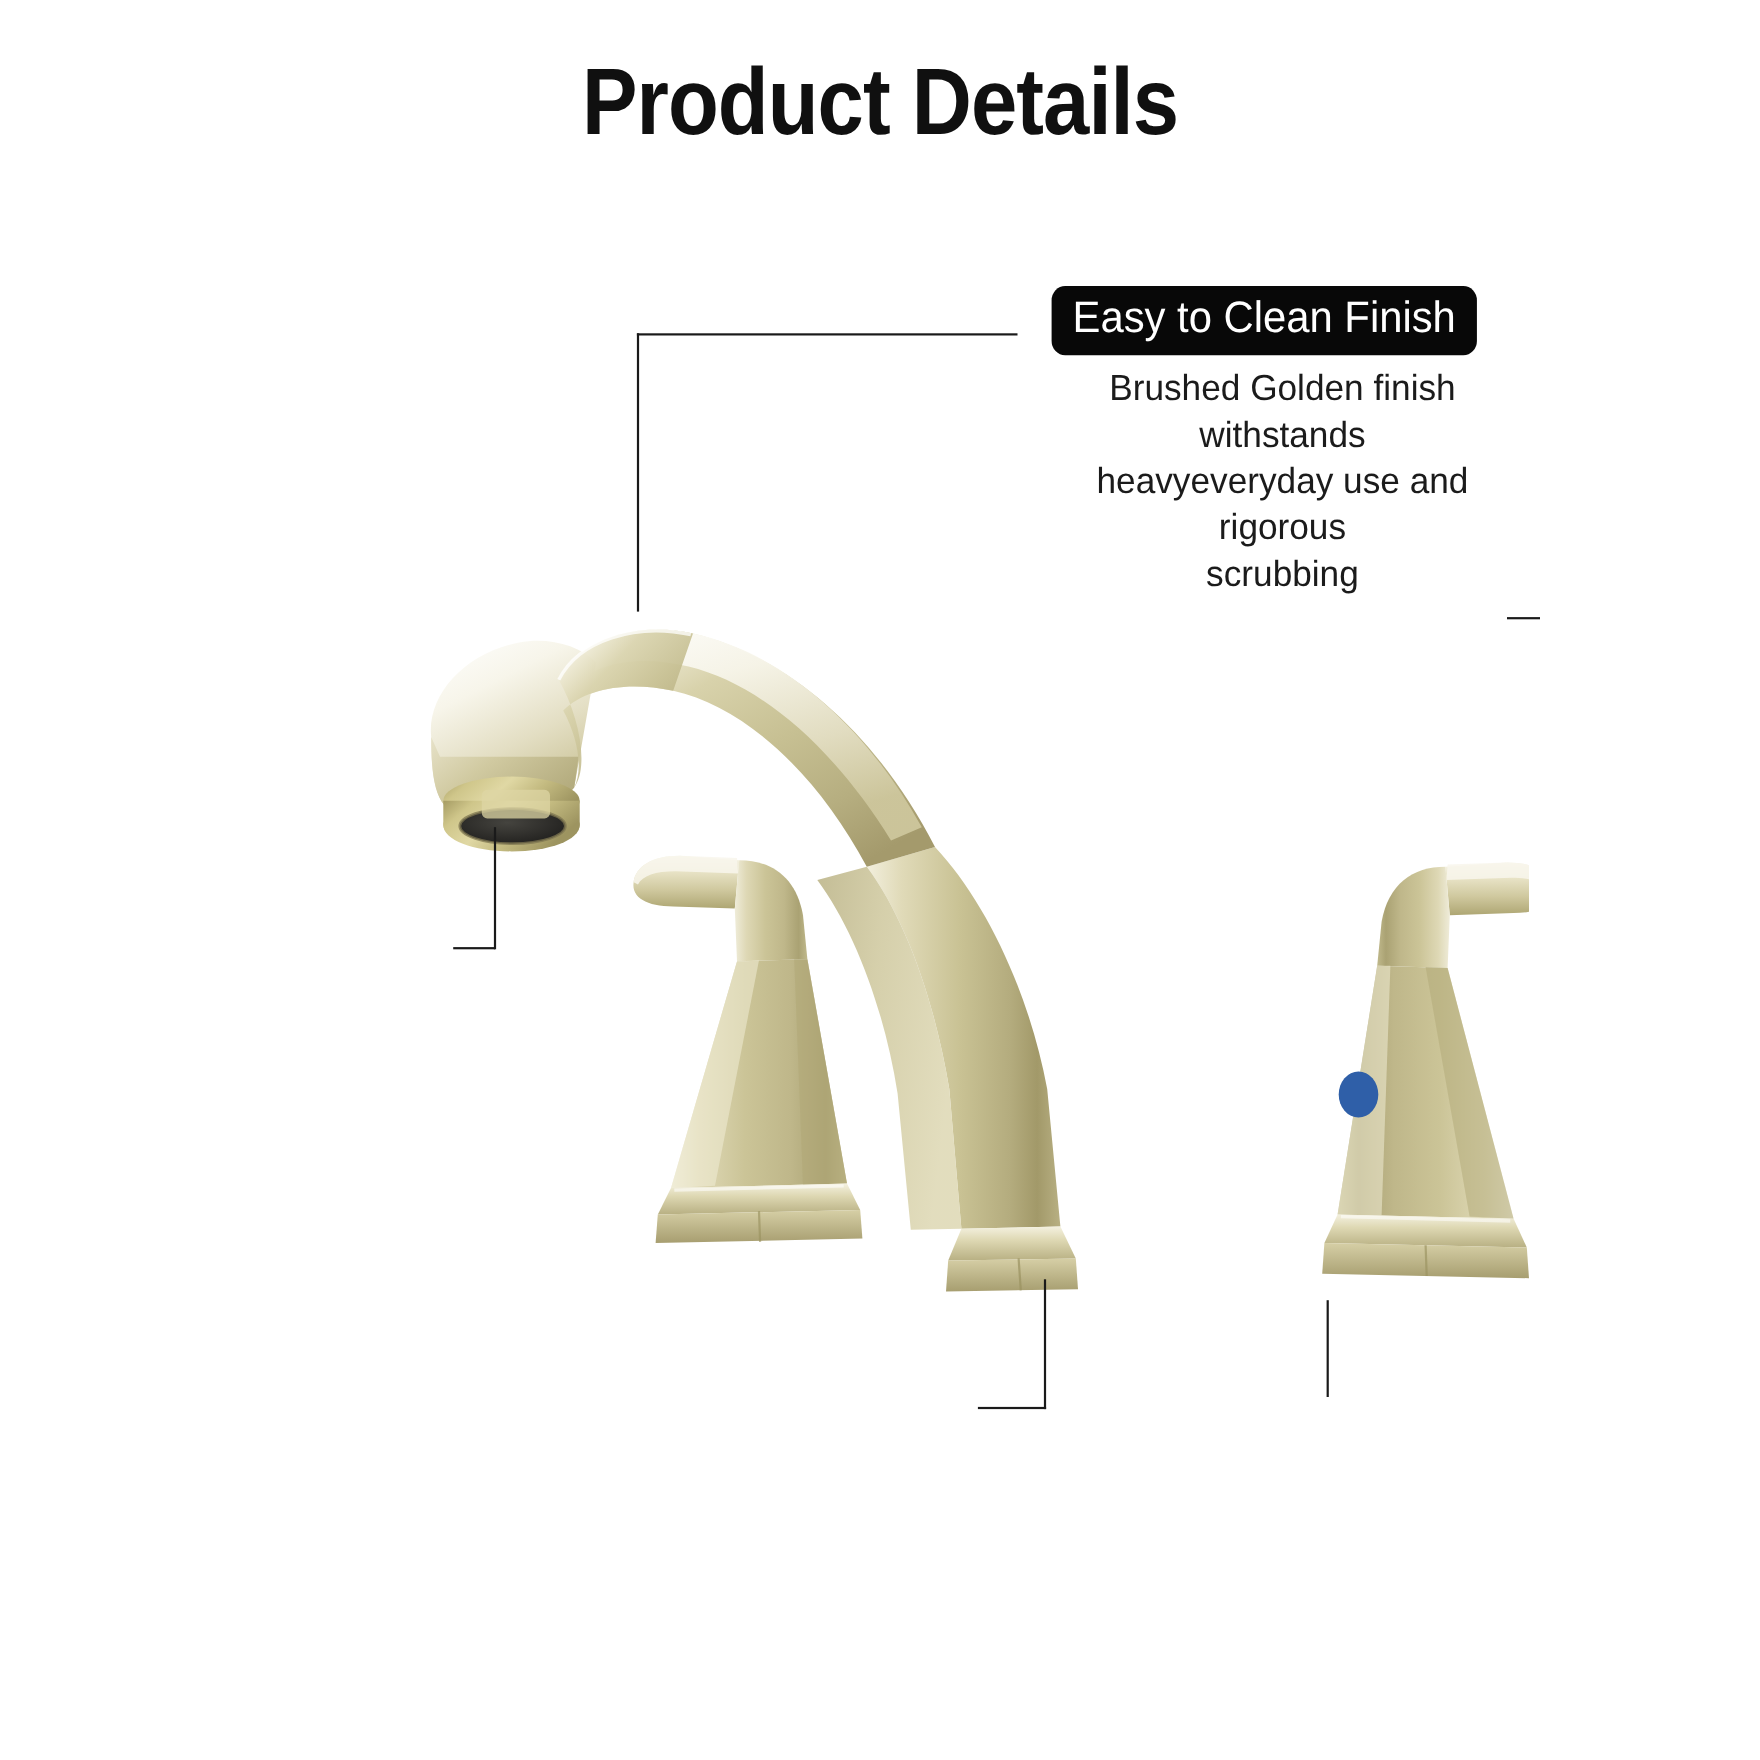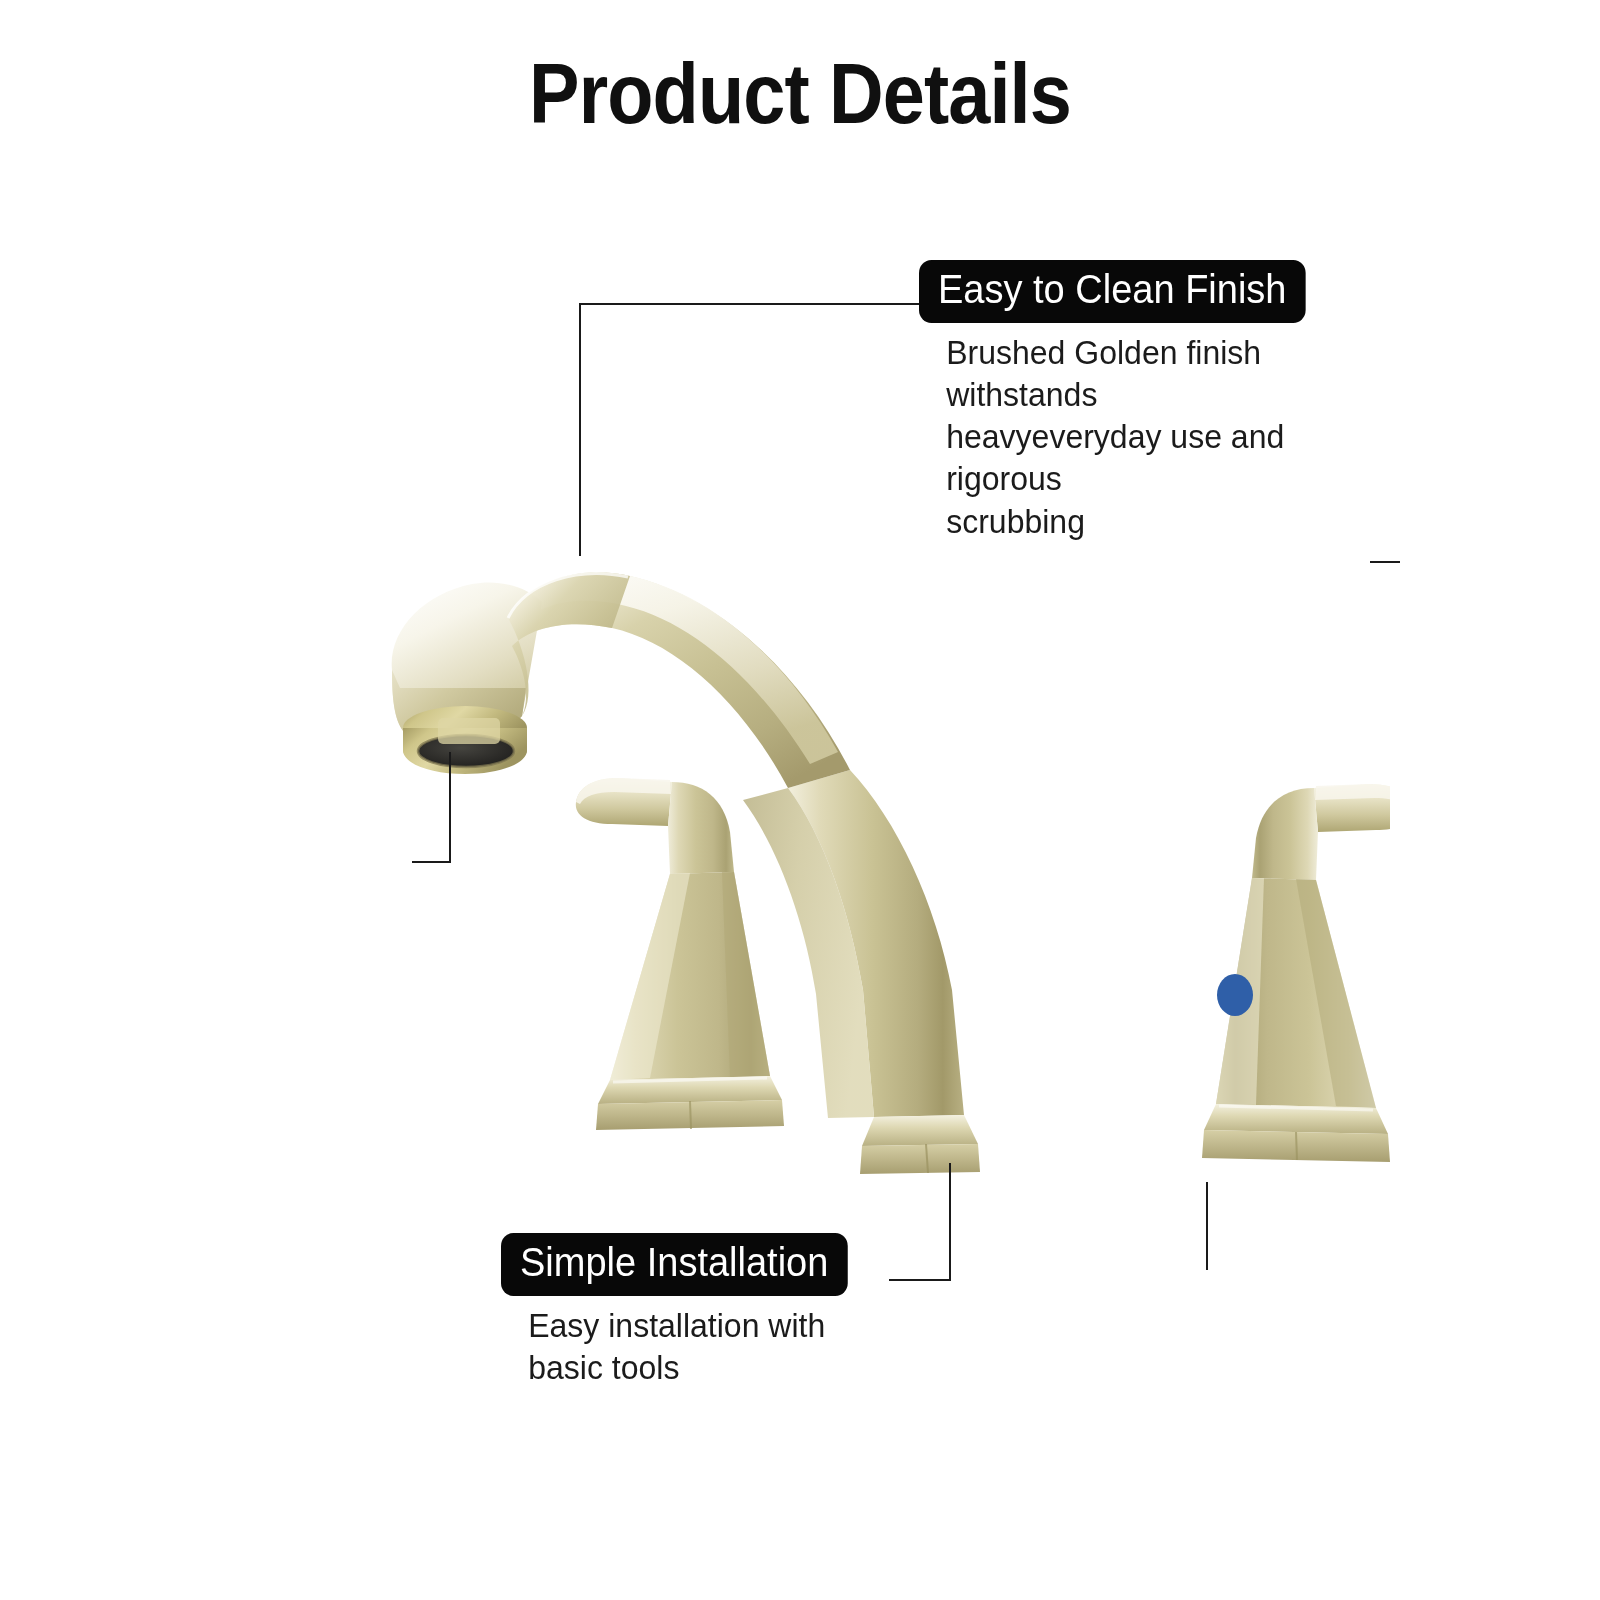"Easy to Clean Finish" div.callout { text-align: none -> center }
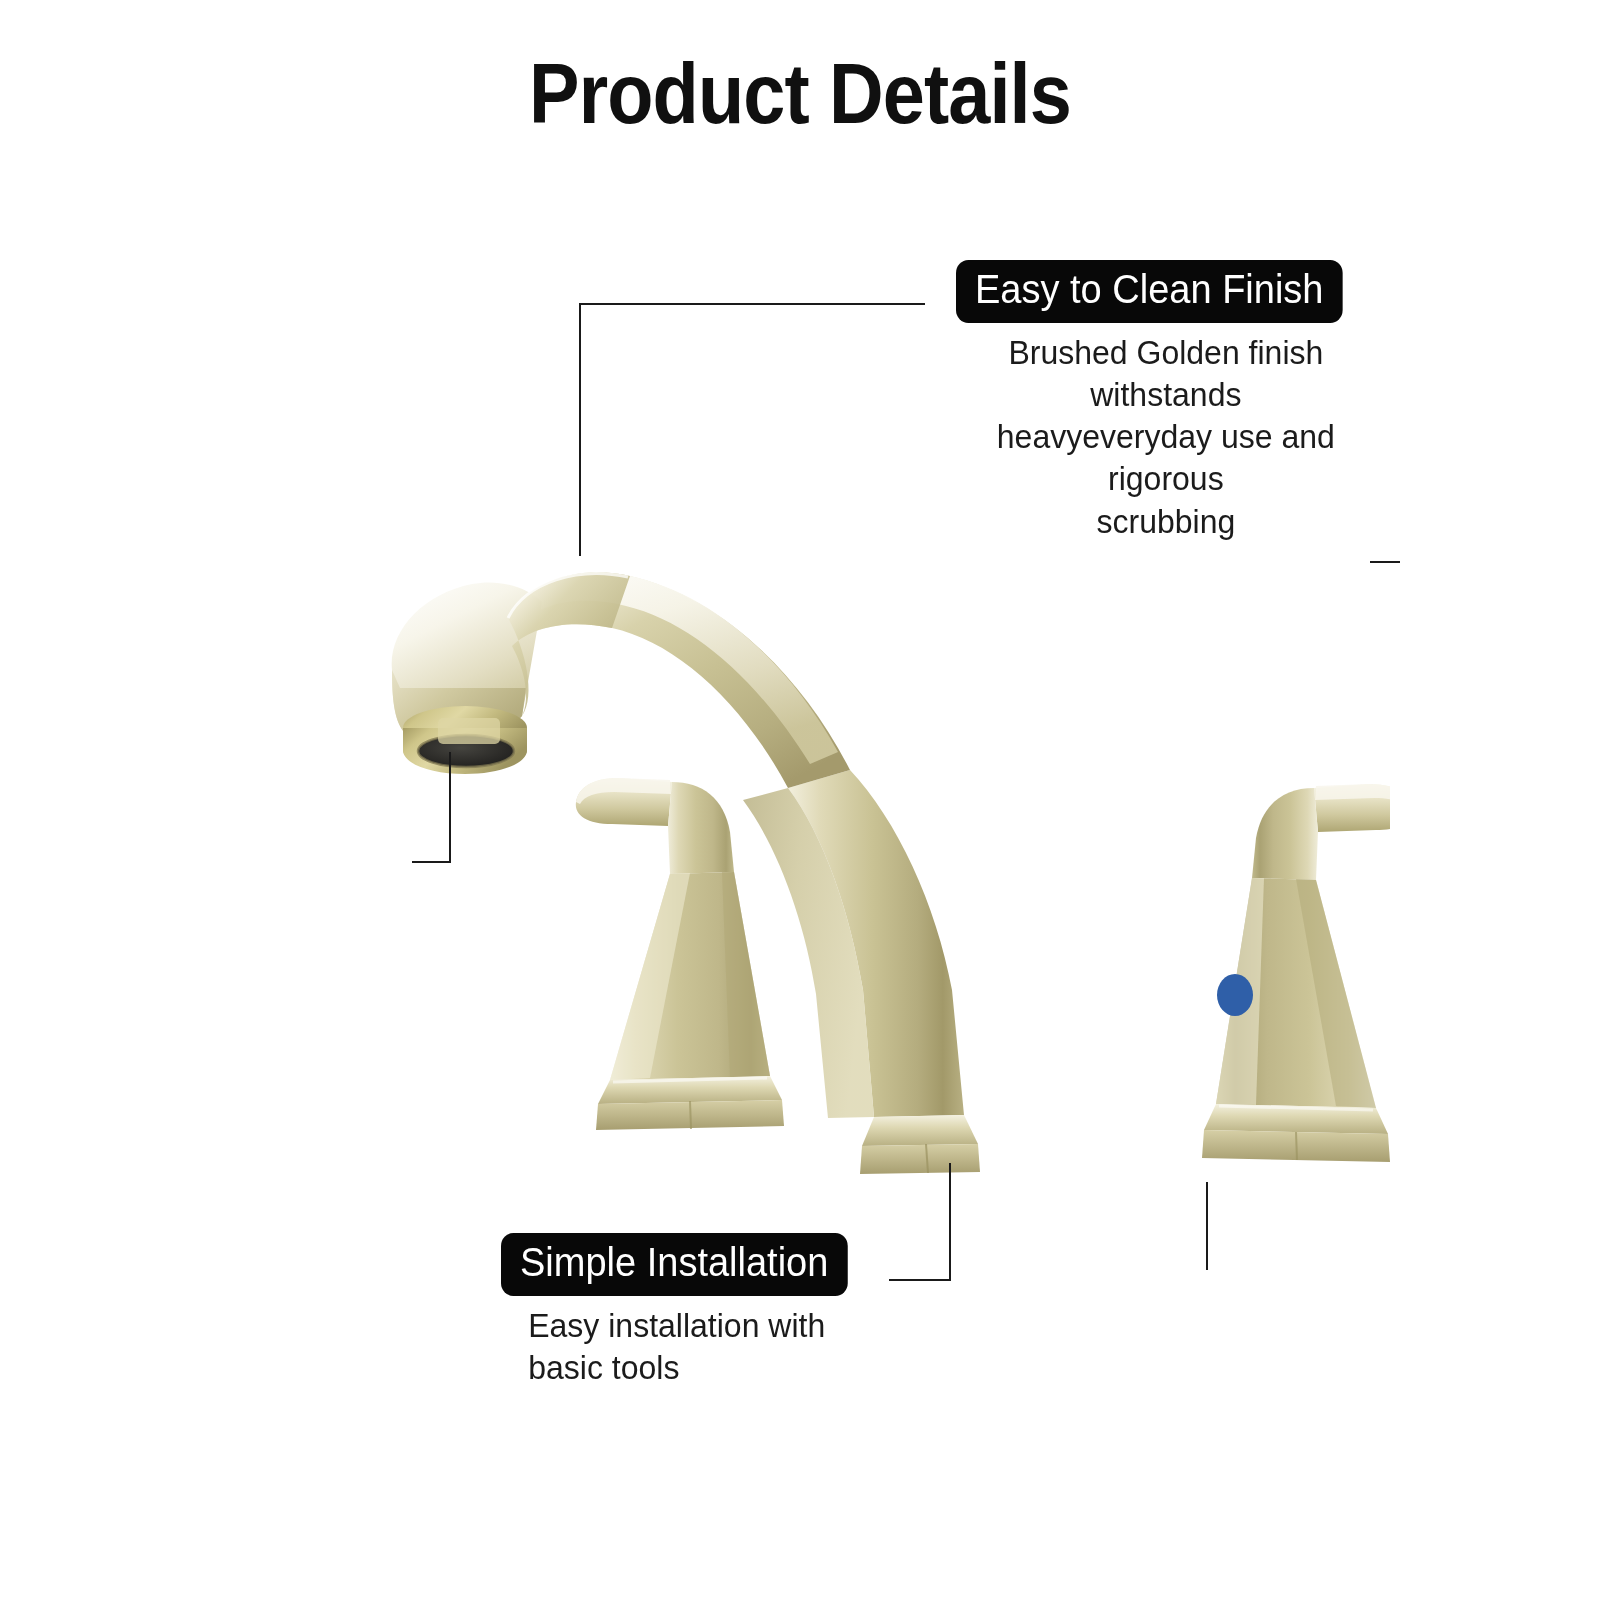"Simple Installation" div.callout { html: <div> <div>Simple Installation</div> <div>Easy installation with basic tools</div> </div> -> none }
